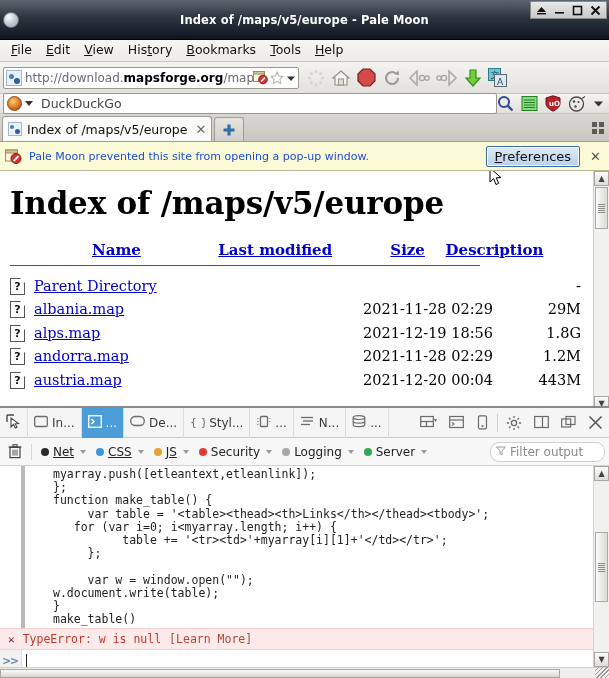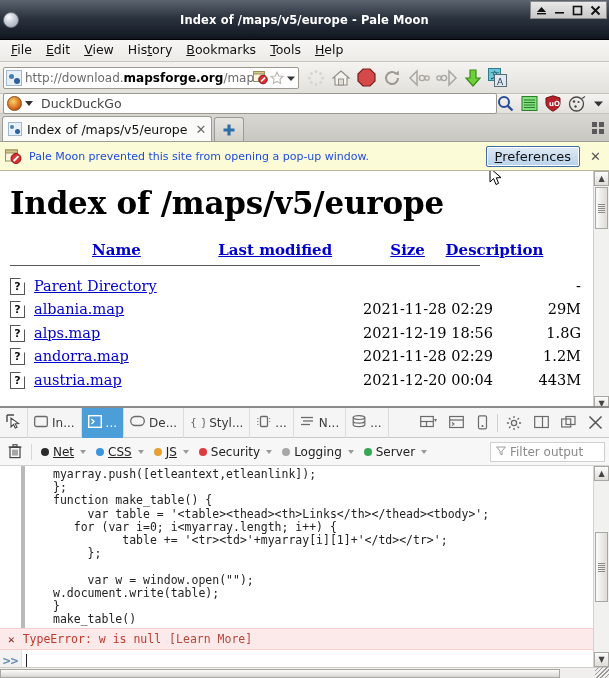"Filter output" .fb-filter { border-radius: 0 -> 9px }
